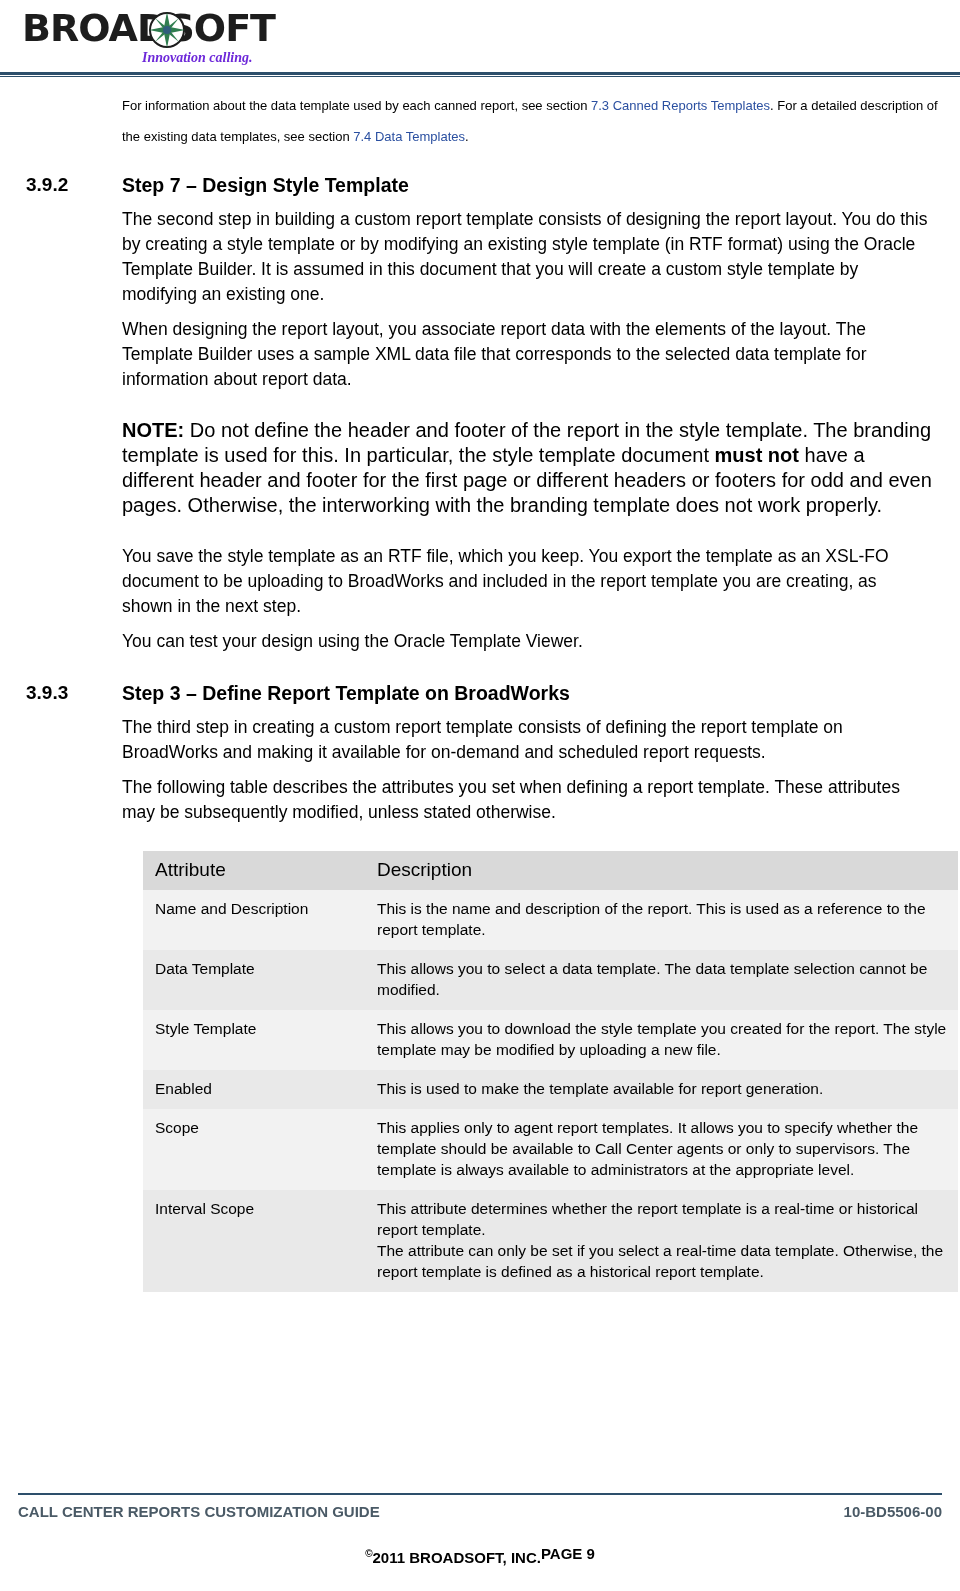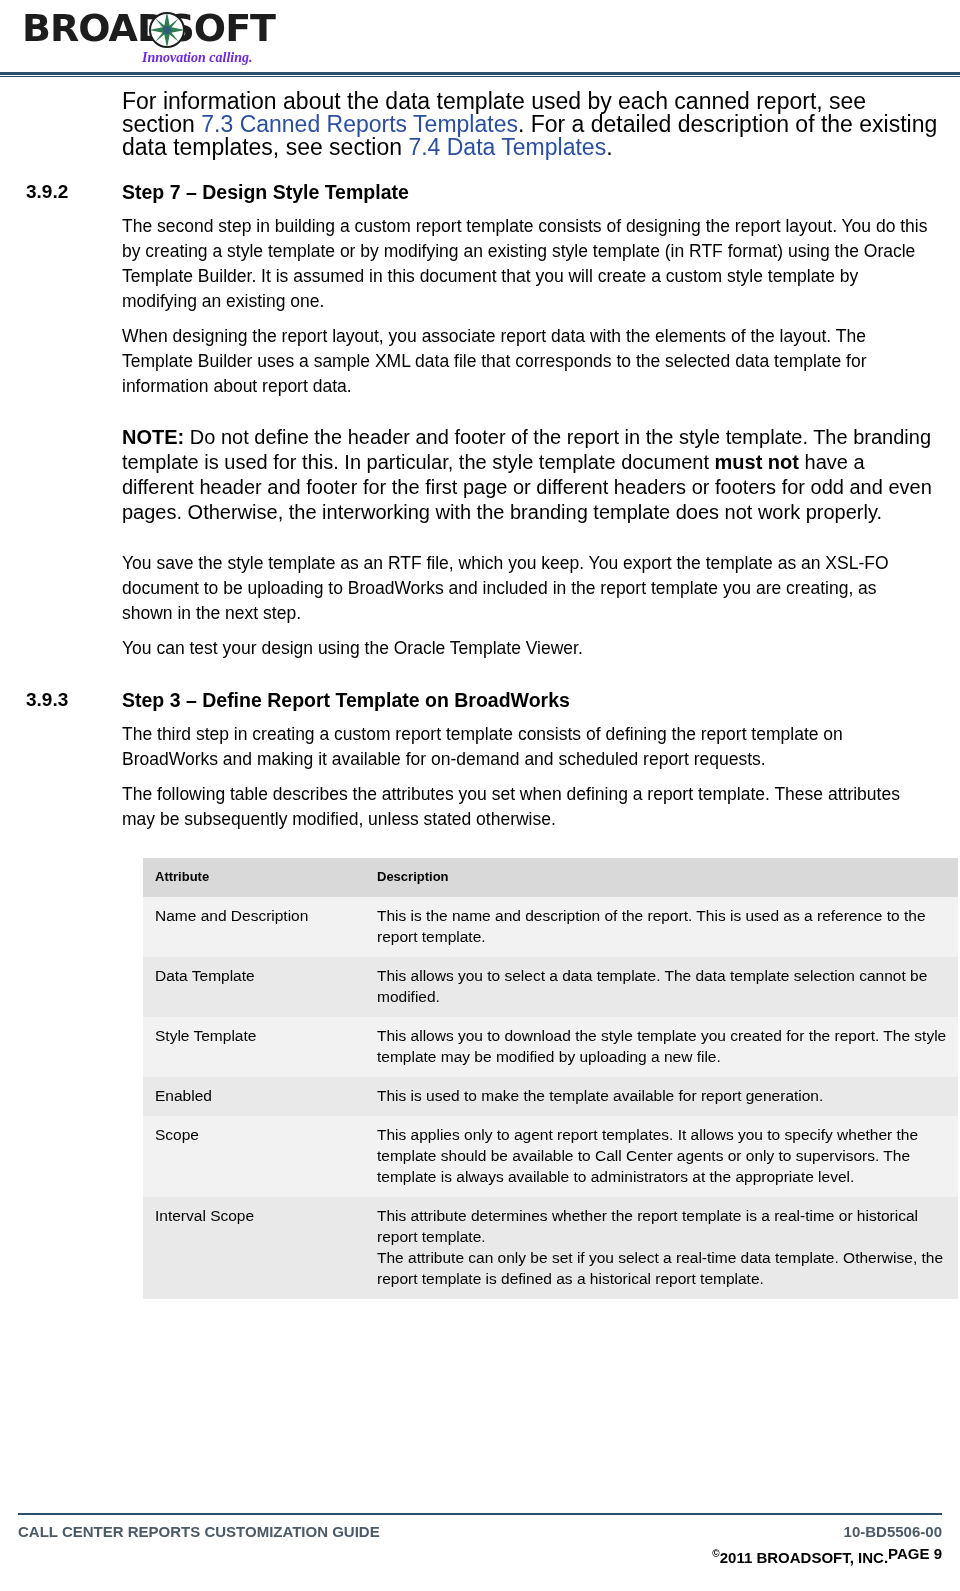"For information about the data" .body-text { font-size: 23px -> 13px; line-height: 23px -> 31px }
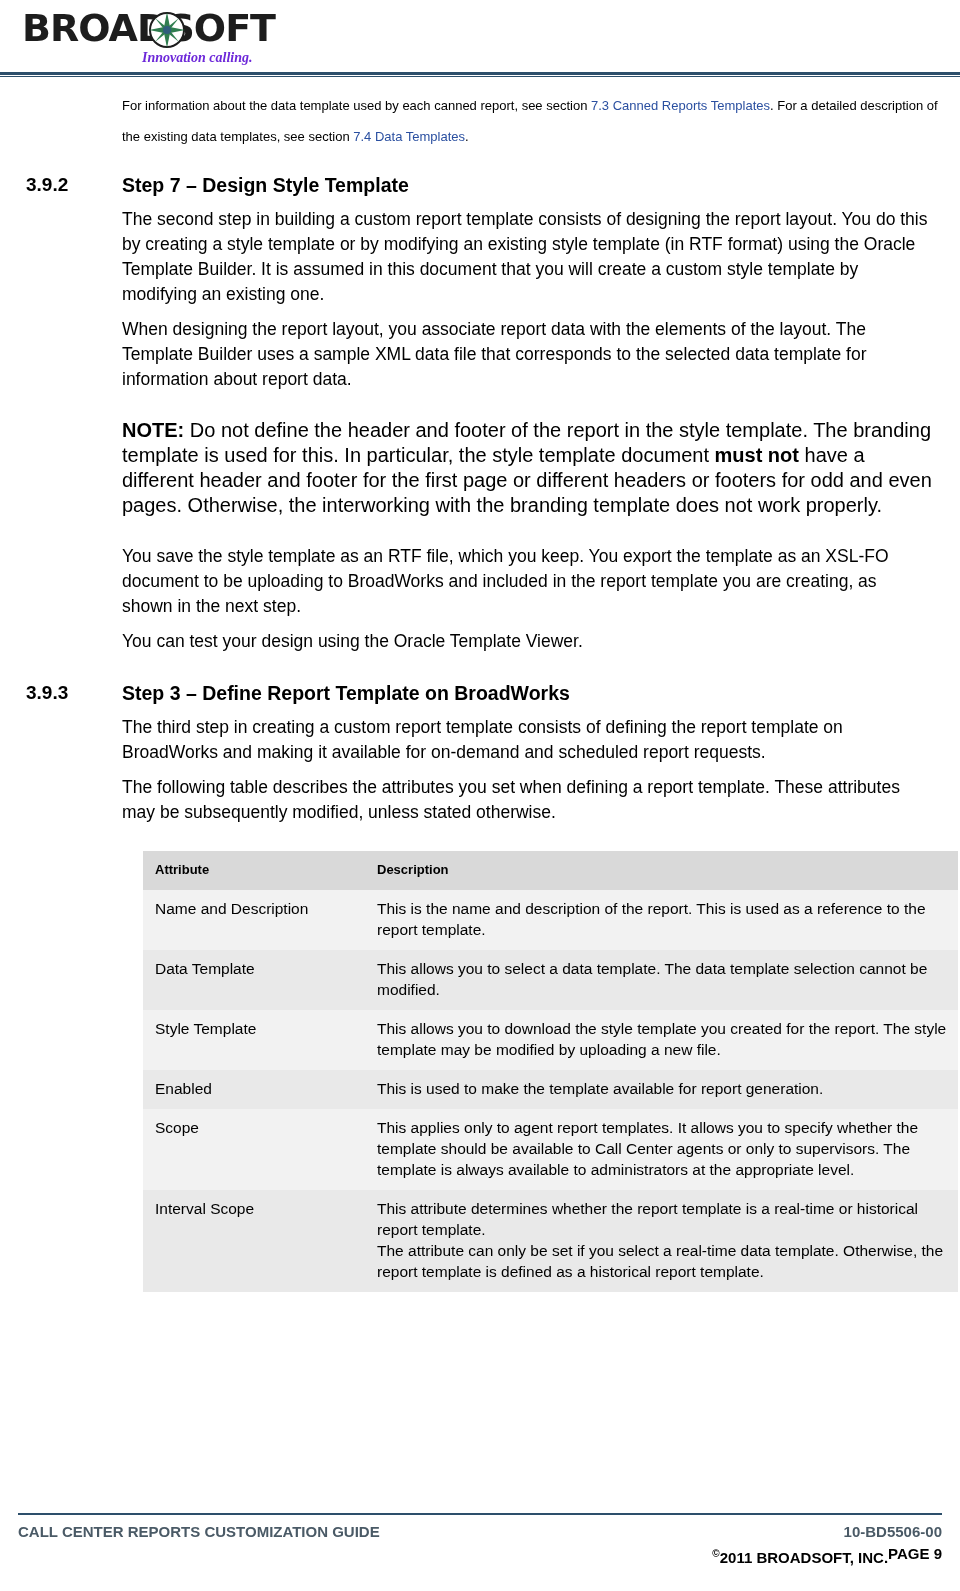"Attribute" .tbl th { font-size: 13px -> 19px; font-weight: bold -> normal }
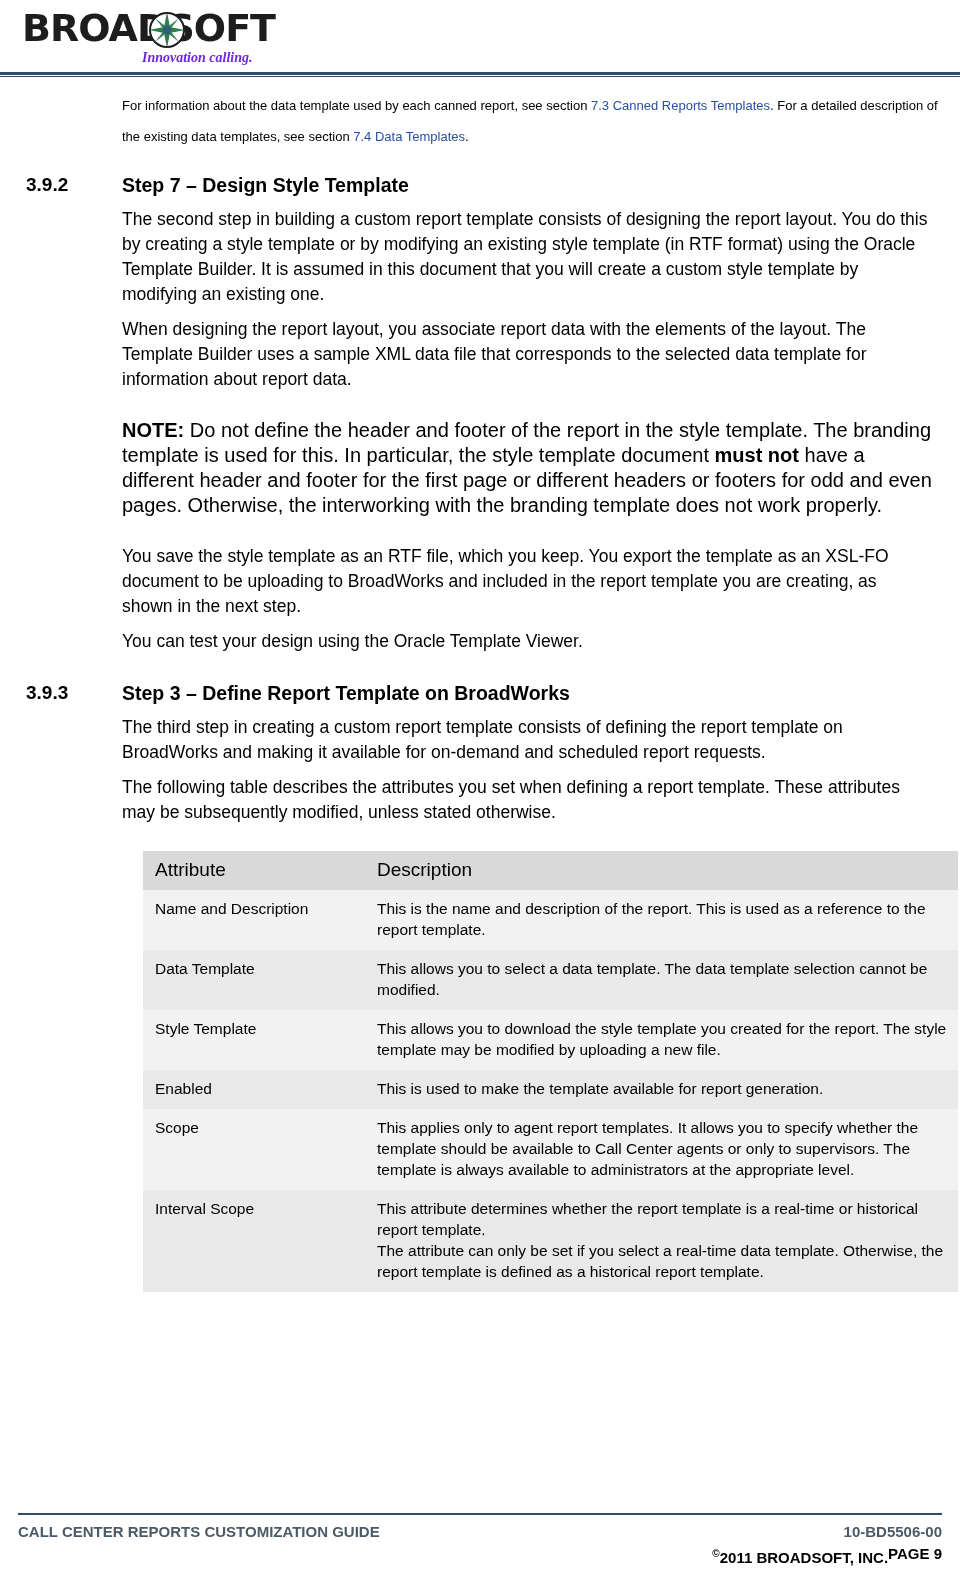"©2011 BROADSOFT, INC." .footer-row2 { justify-content: flex-end -> center; margin-top: none -> 20px }
